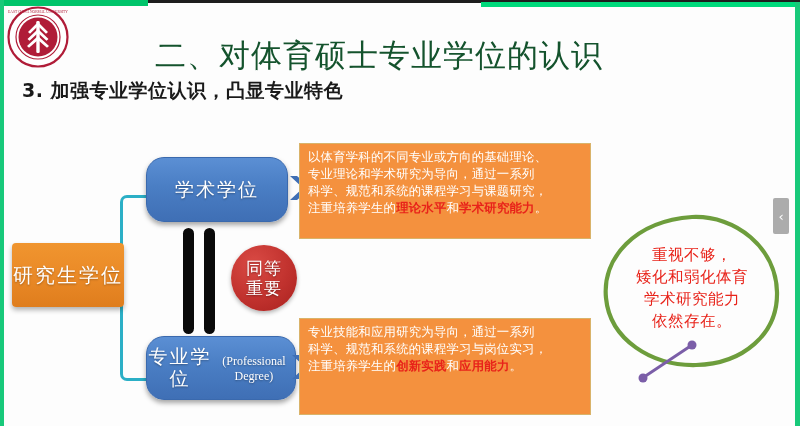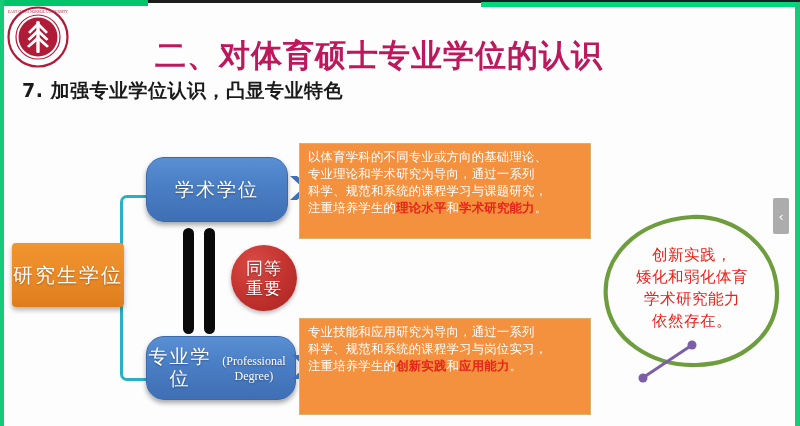"二、对体育硕士专业学位的认识" .title { color: #be185d -> #14532d; font-weight: bold -> normal }
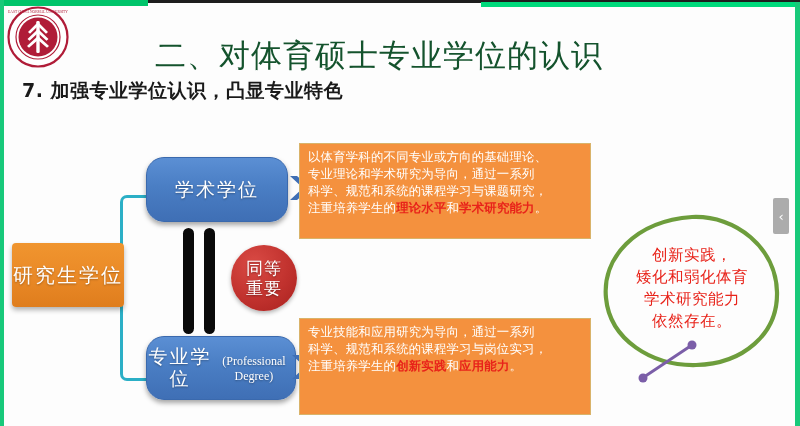"7. 加强专业学位认识，凸显专业特色" div.subtitle { text: 7 -> 3 }
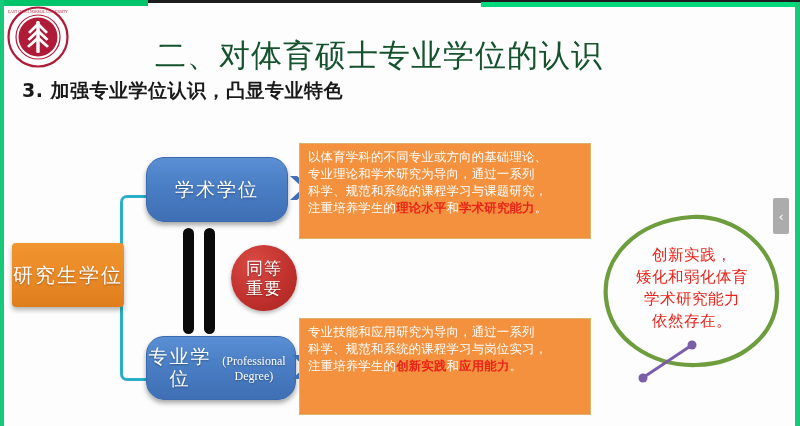"创新实践，" div { text: 创新实践 -> 重视不够 }
